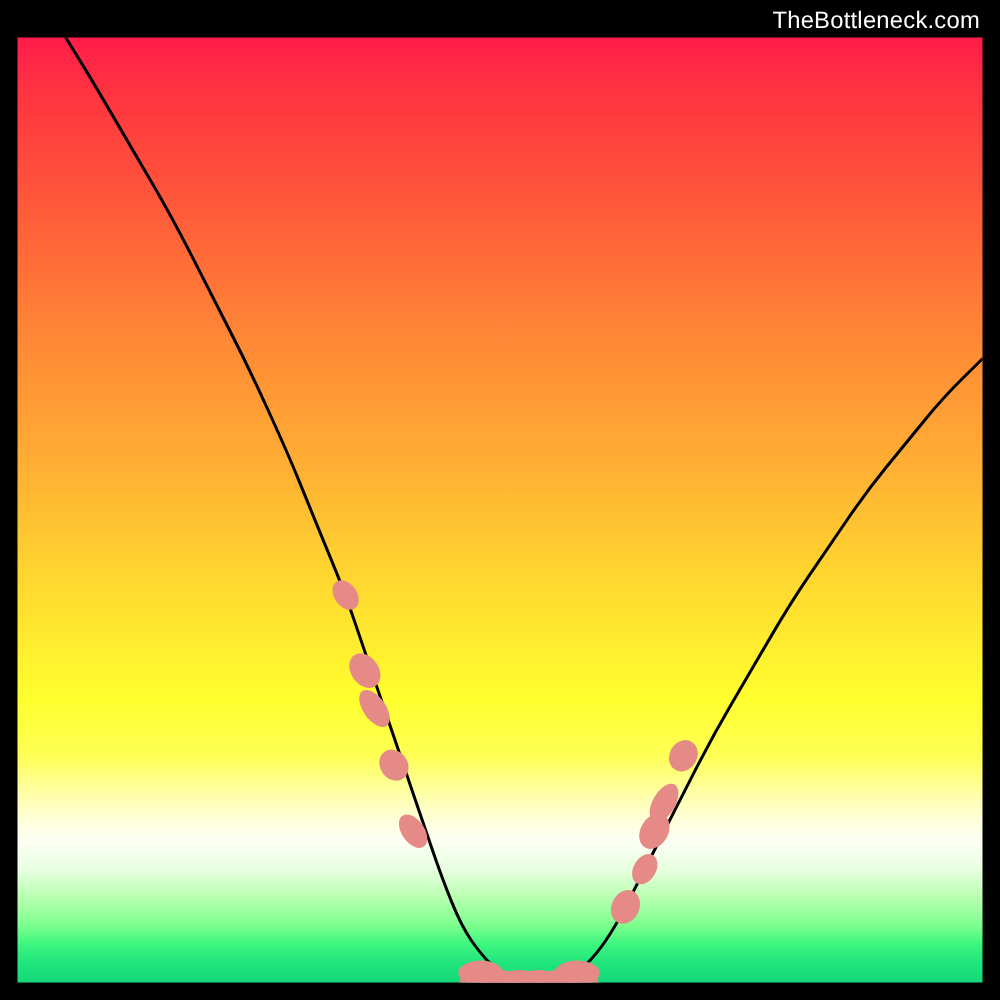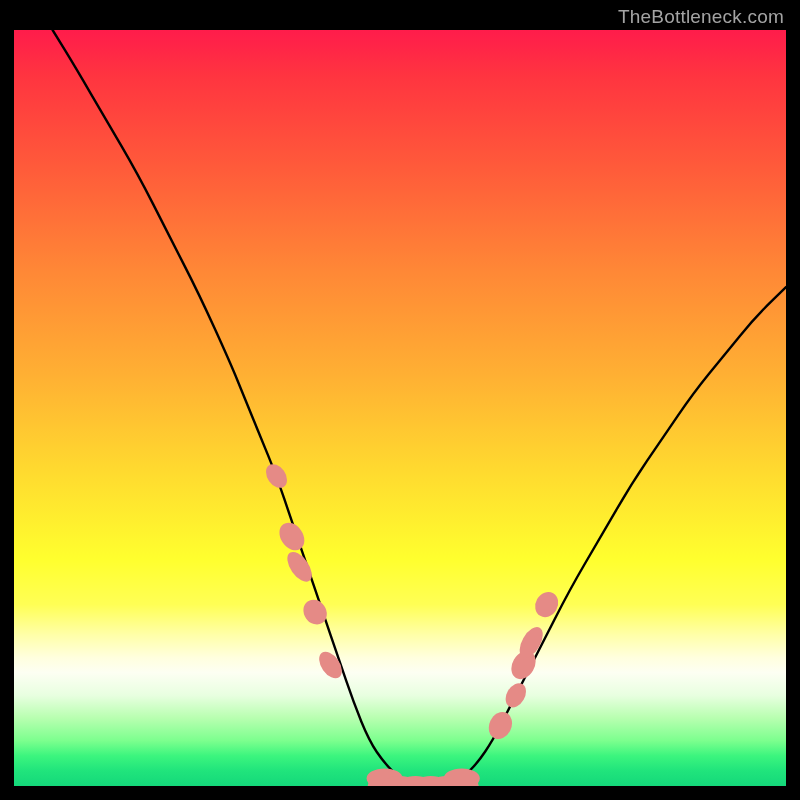"TheBottleneck.com" .watermark { color: #a3a3a3 -> #ffffff }
